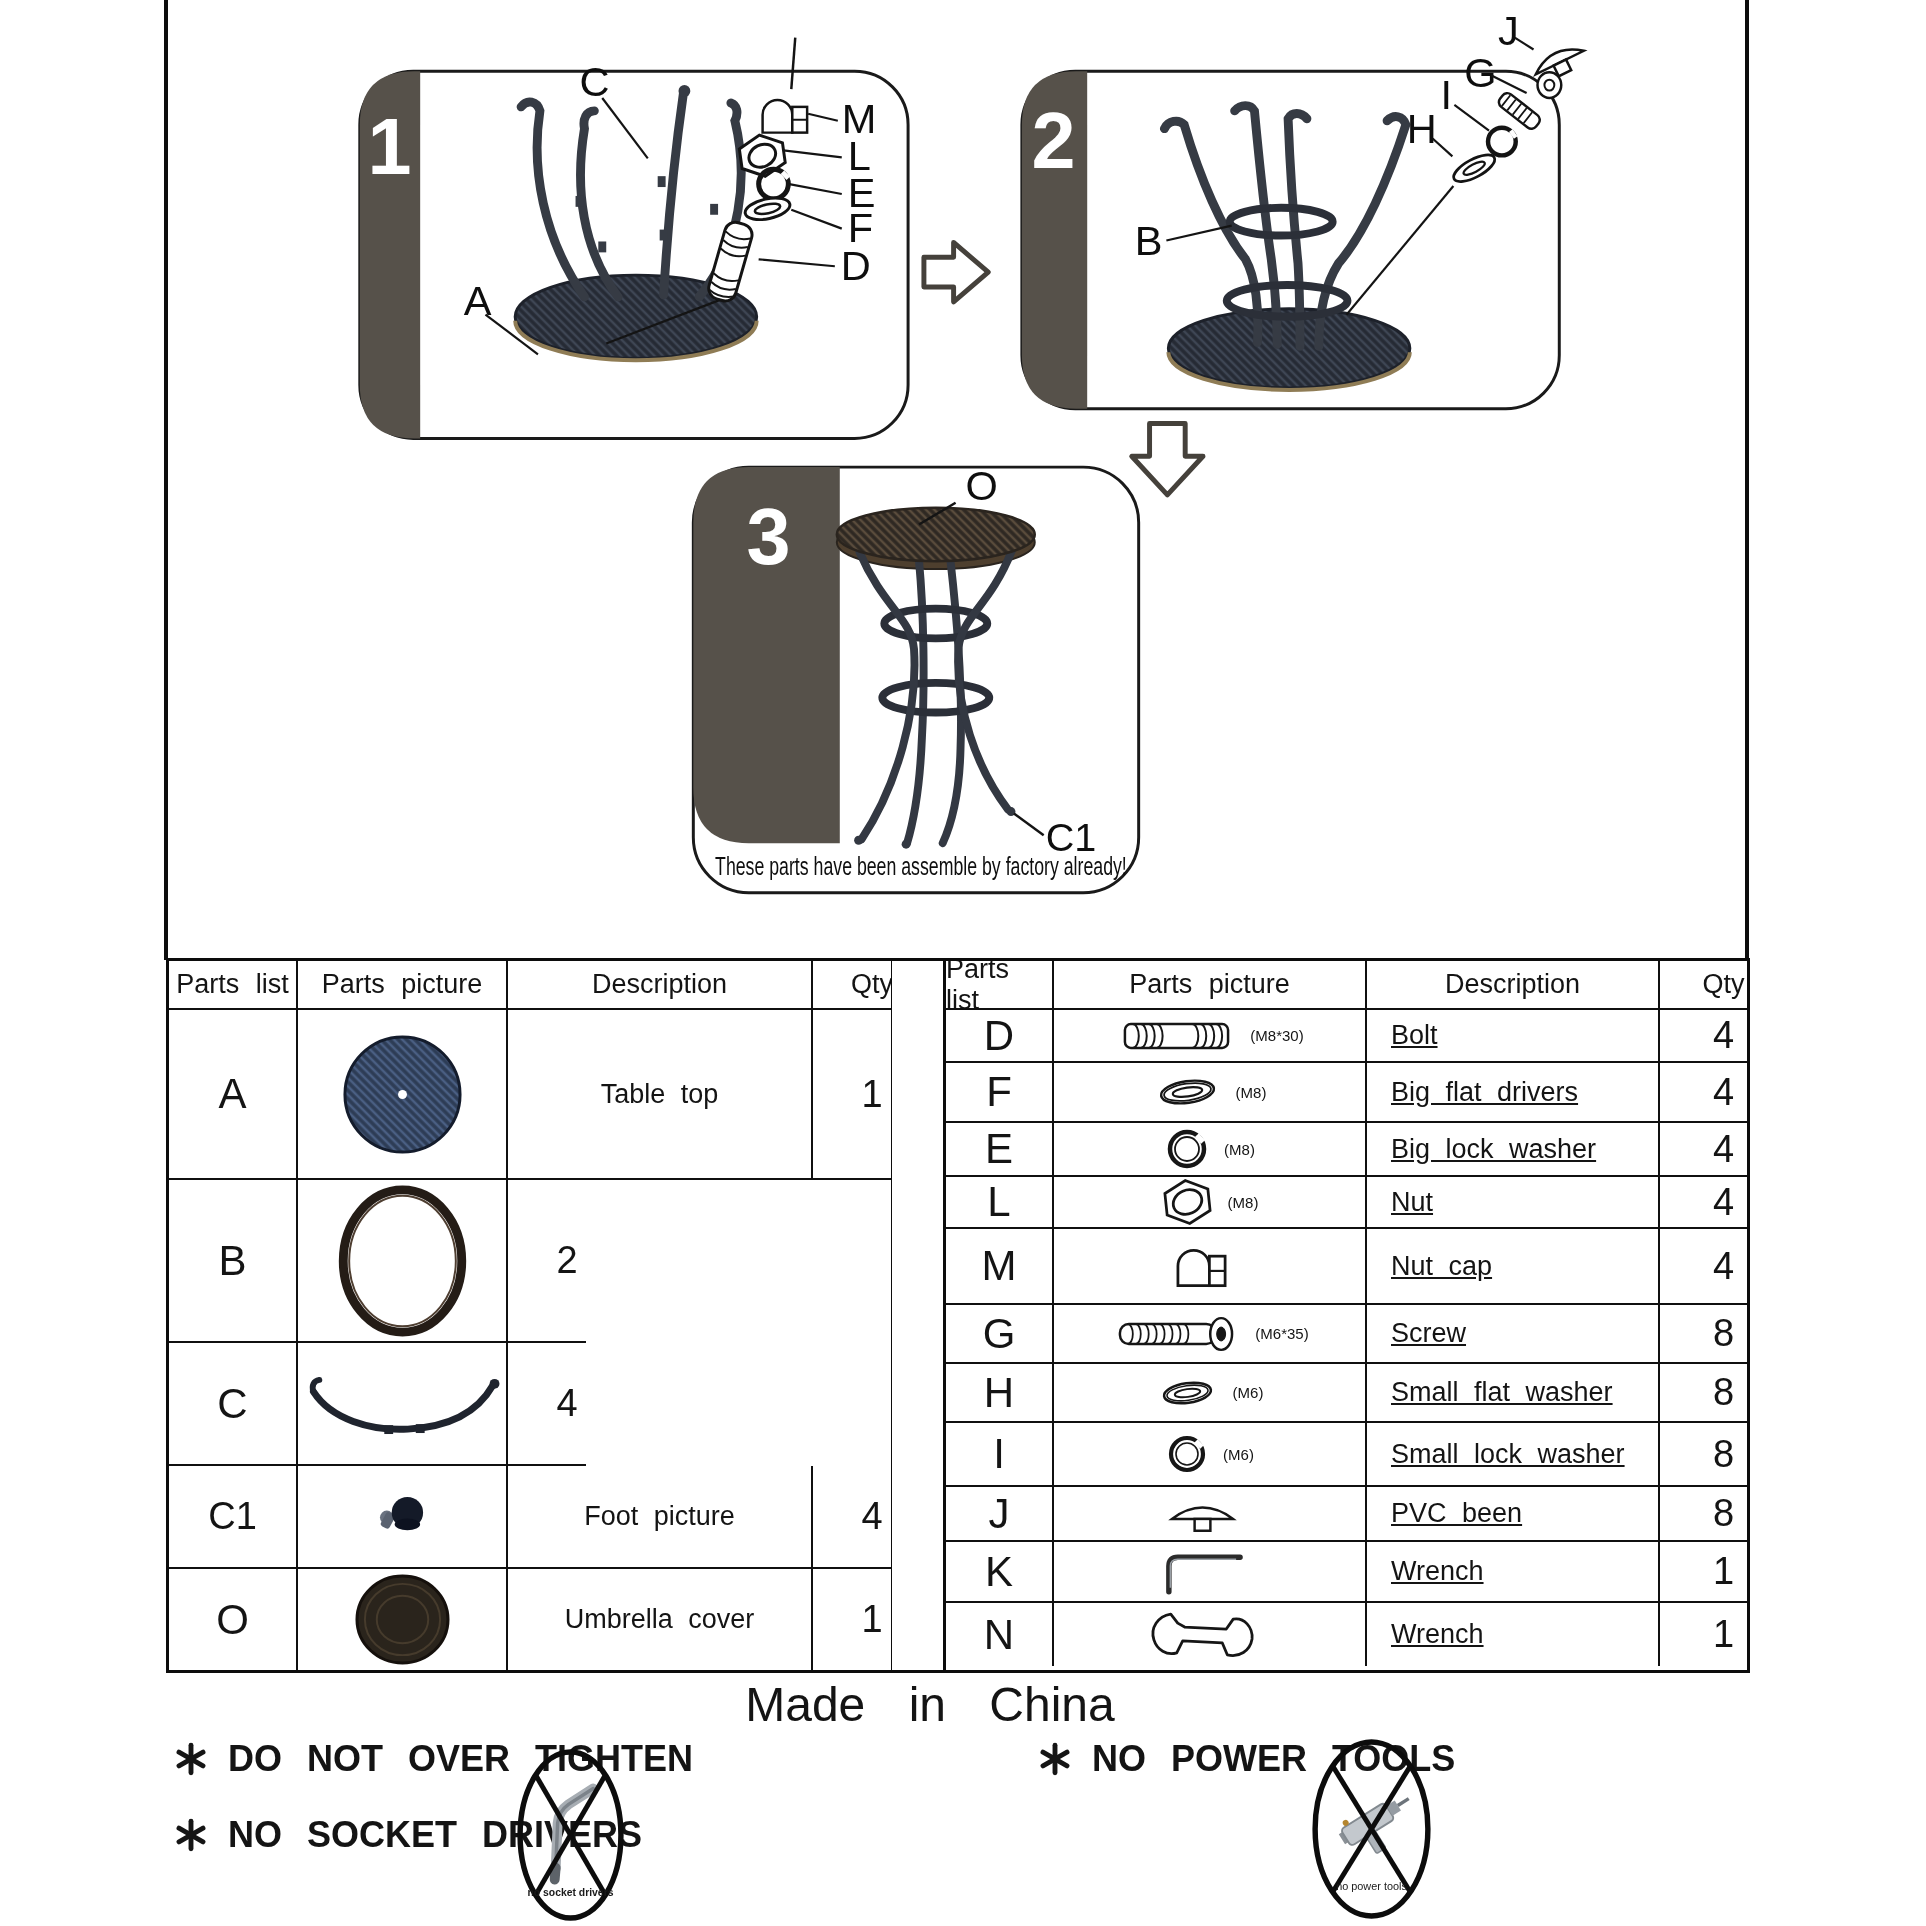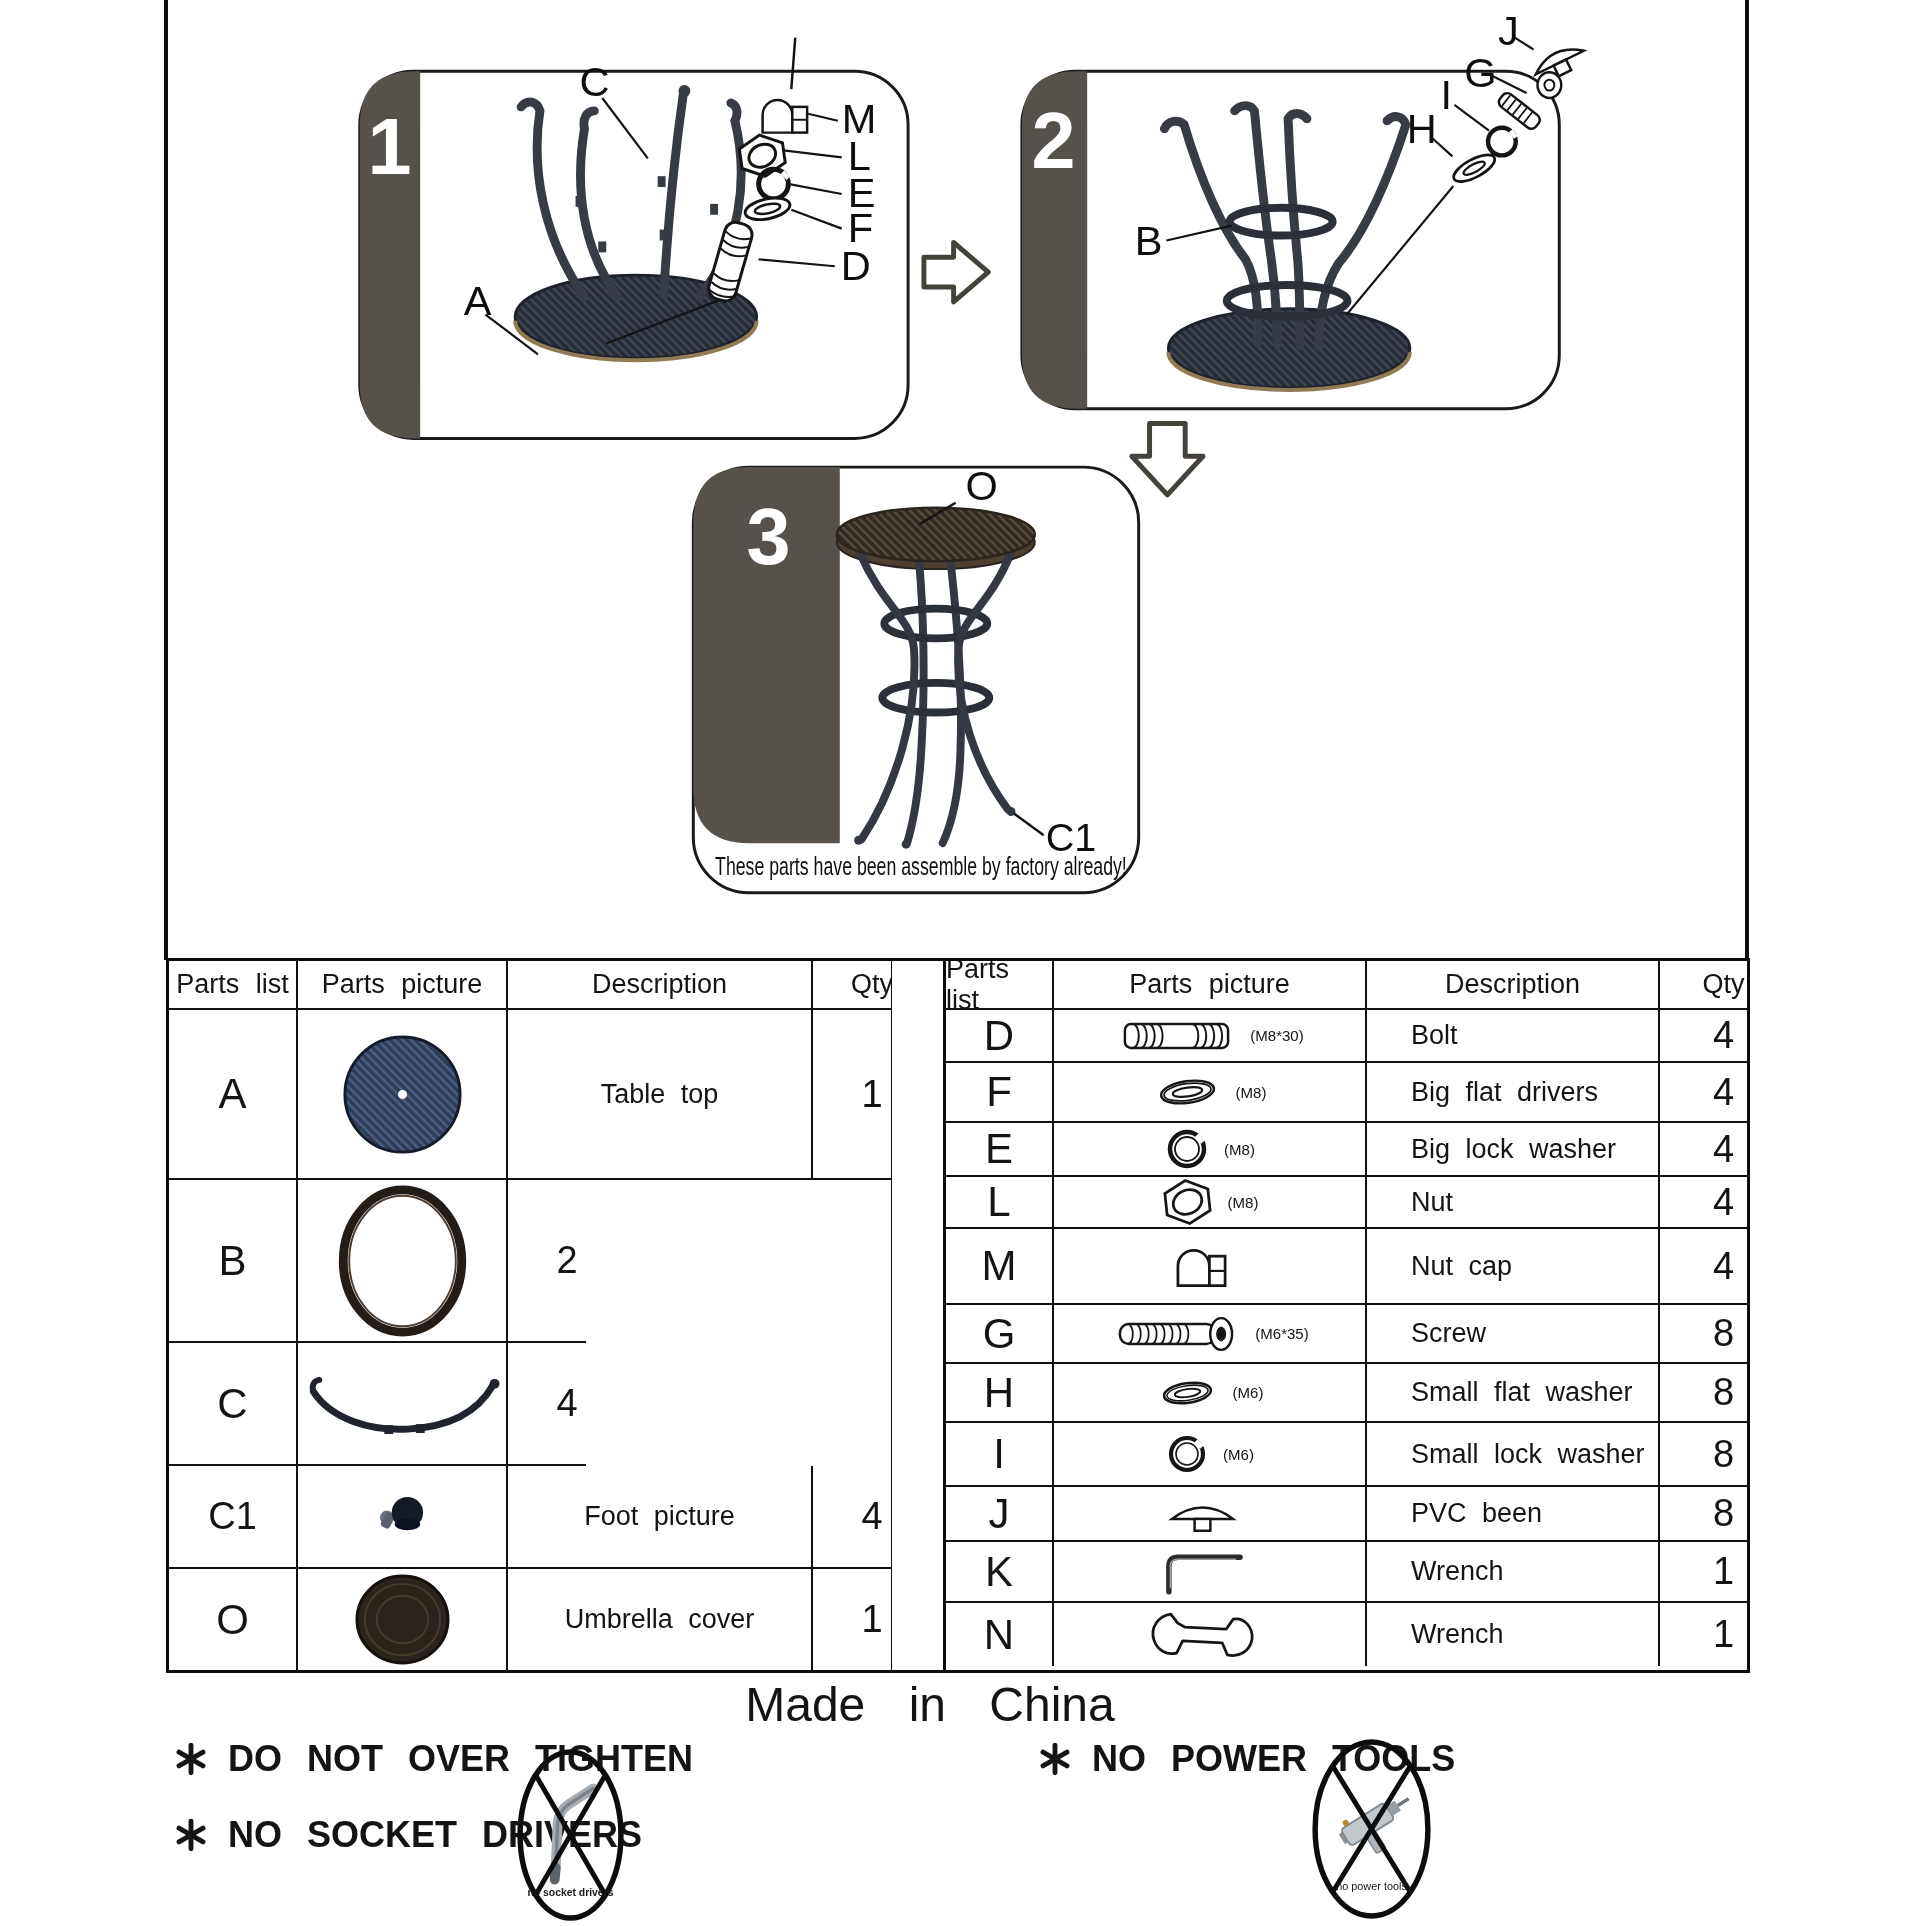"Bolt" .pdesc.leftal { padding-left: 44px -> 24px; text-decoration: none -> underline }
